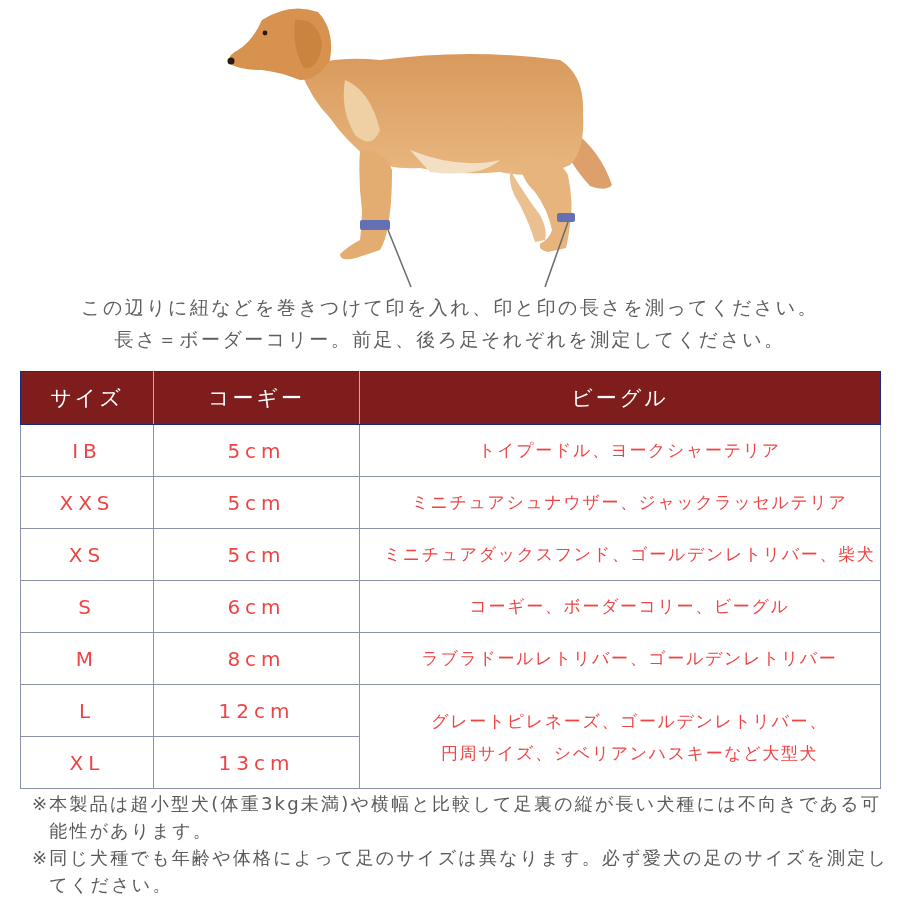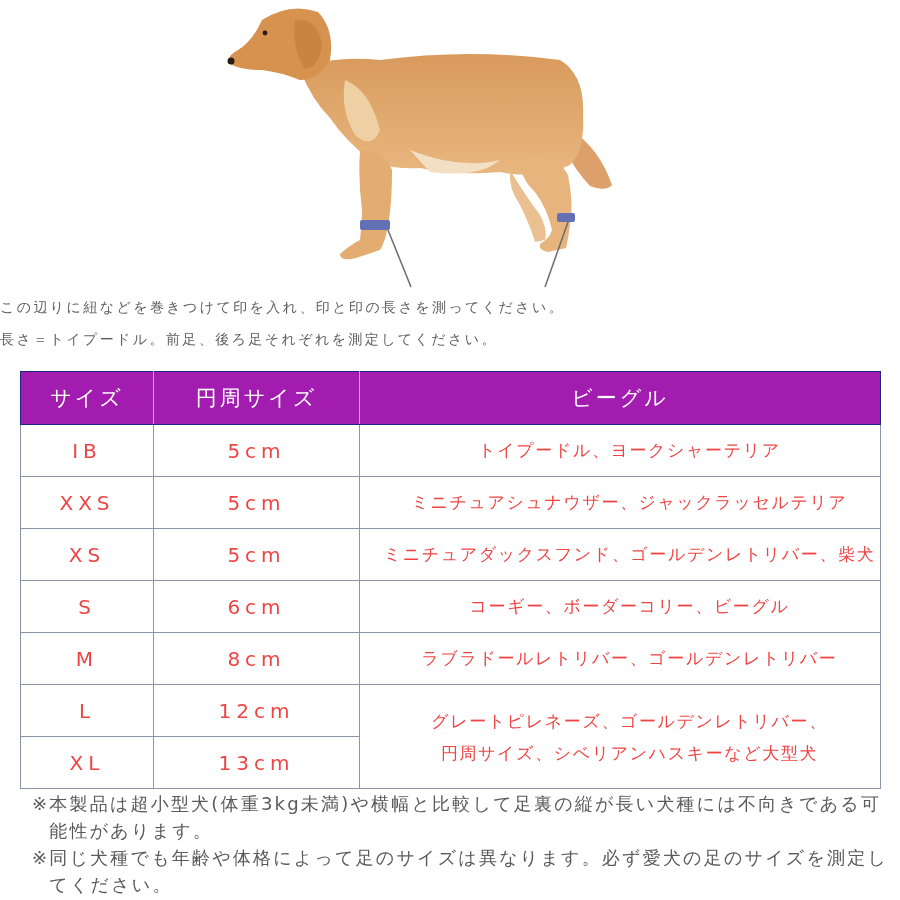"この辺りに紐などを巻きつけて印を入れ、印と印の長さを測ってください。" .instructions { font-size: 14px -> 19px; text-align: left -> center }
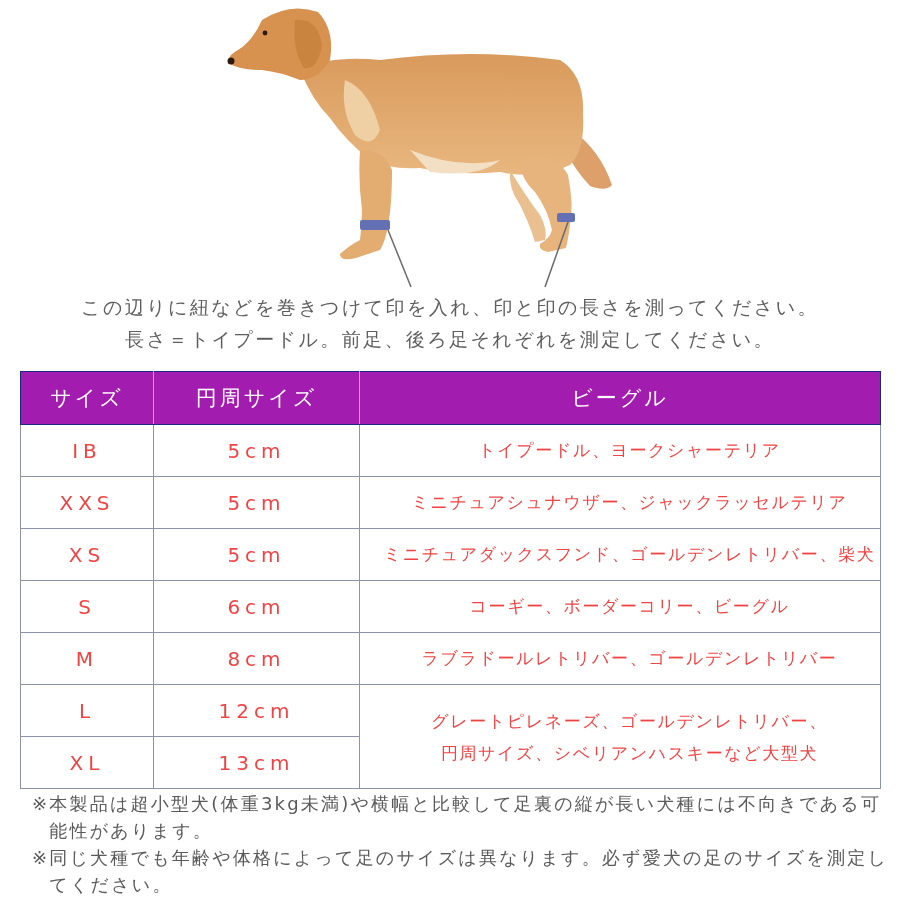"長さ＝トイプードル。前足、後ろ足それぞれを測定してください。" div { text: トイプードル -> ボーダーコリー }
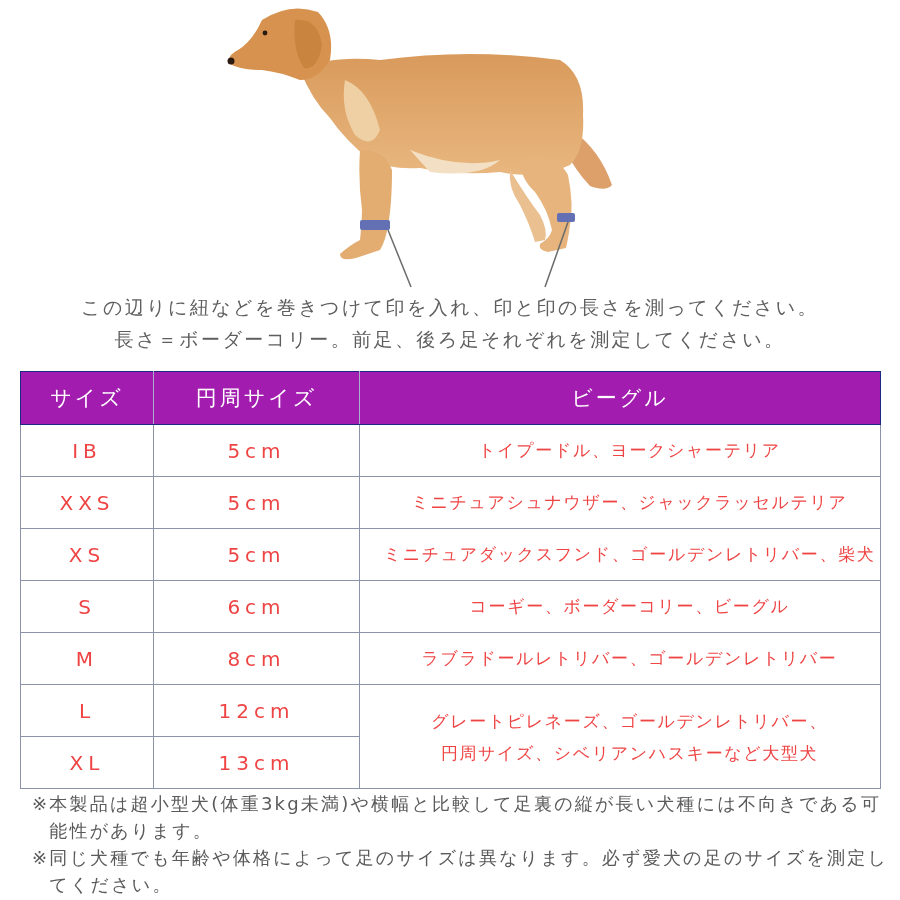"サイズ" .size-table th { background: #a21caf -> #7f1d1d }
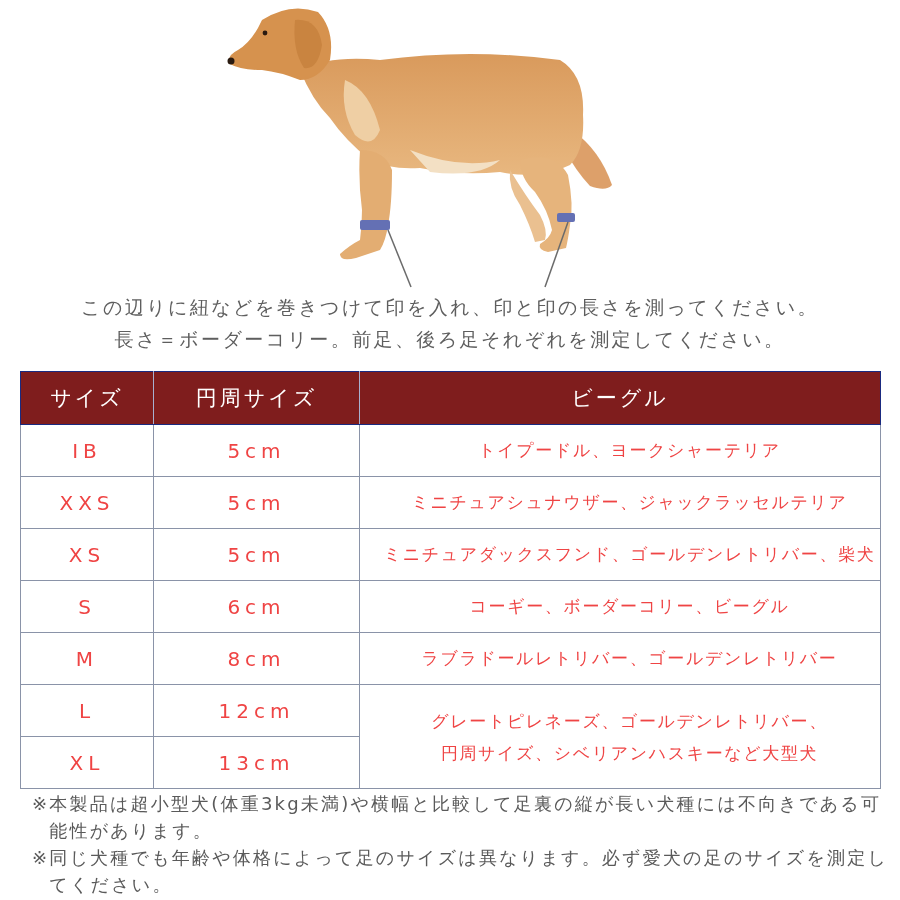"円周サイズ" th { text: 円周サイズ -> コーギー }
